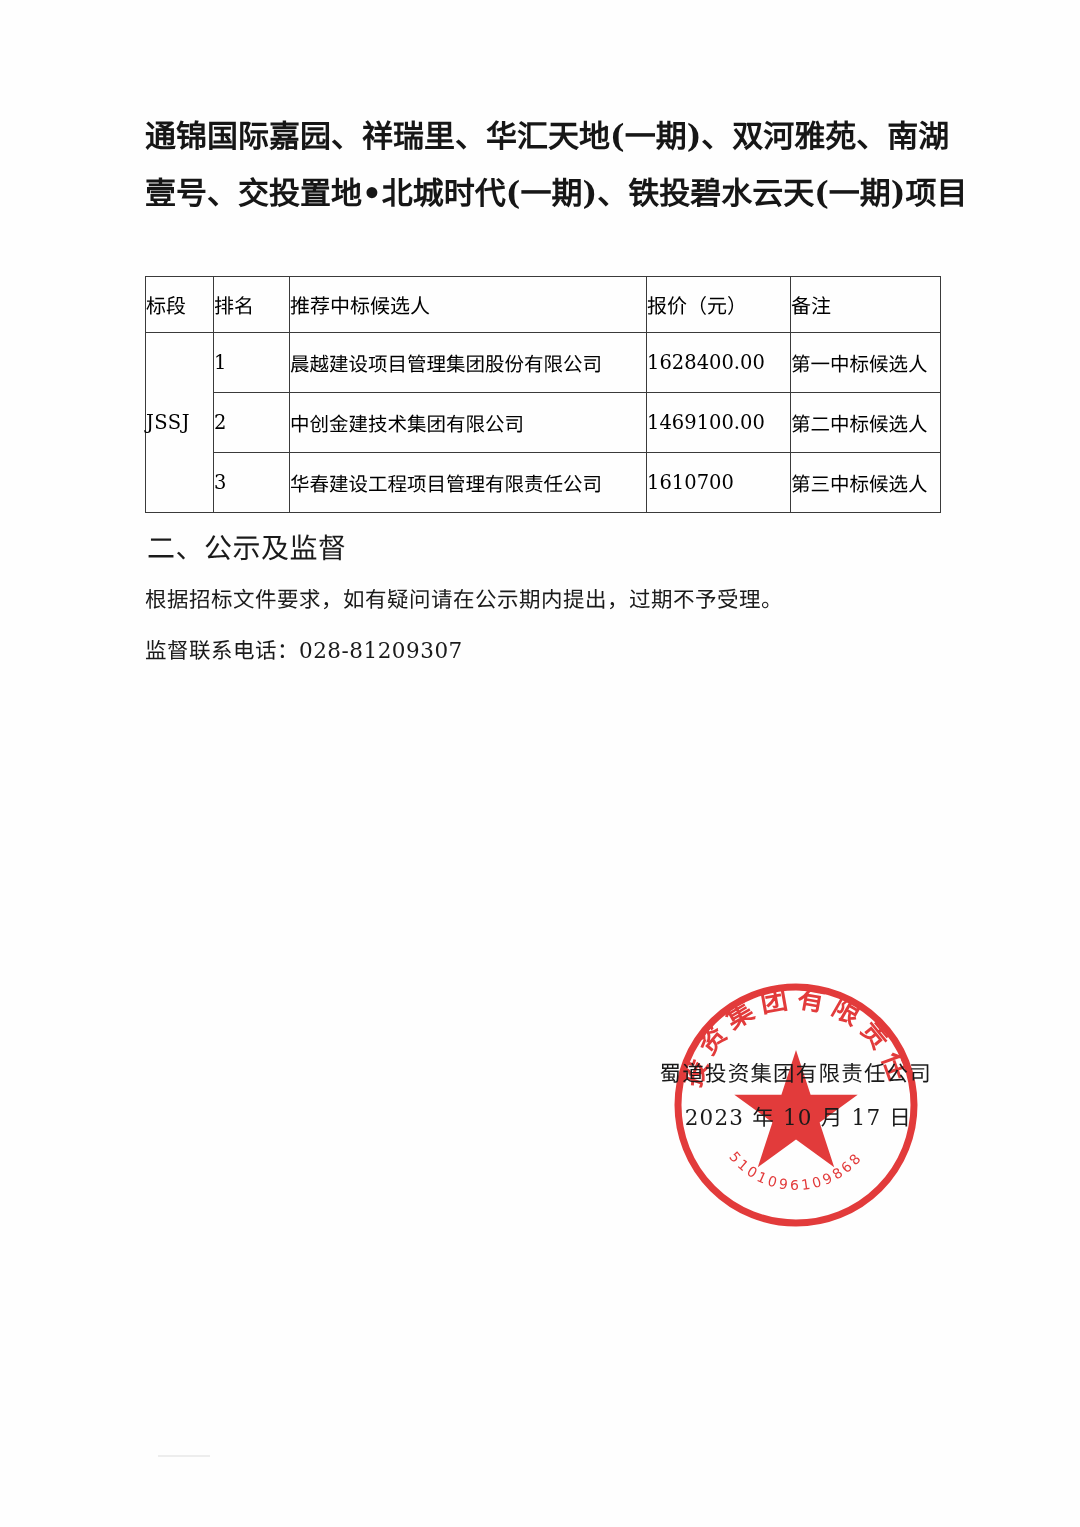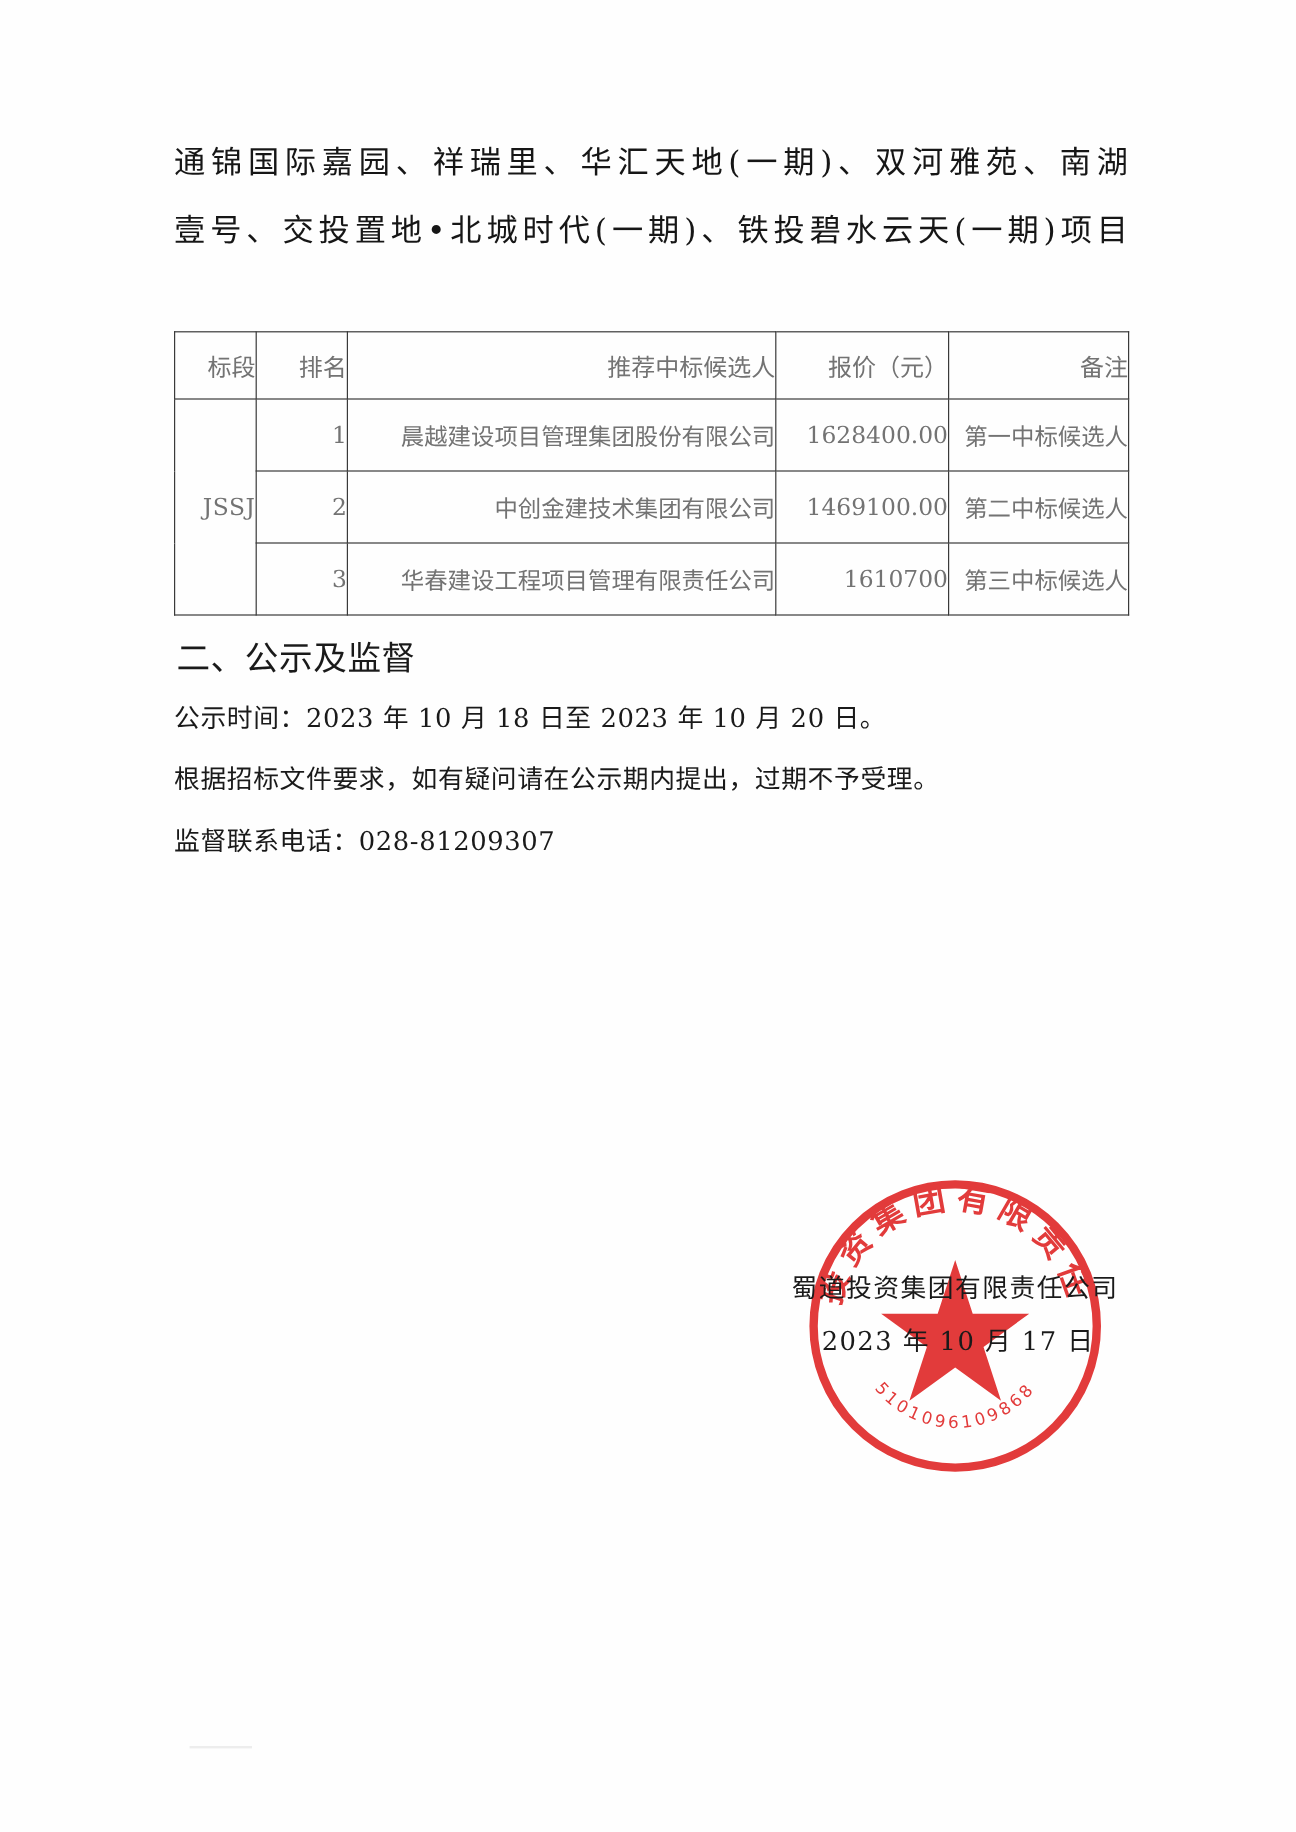"通锦国际嘉园、祥瑞里、华汇天地(一期)、双河雅苑、南湖" .title-line { font-size: 26px -> 31px; font-weight: 400 -> 700 }
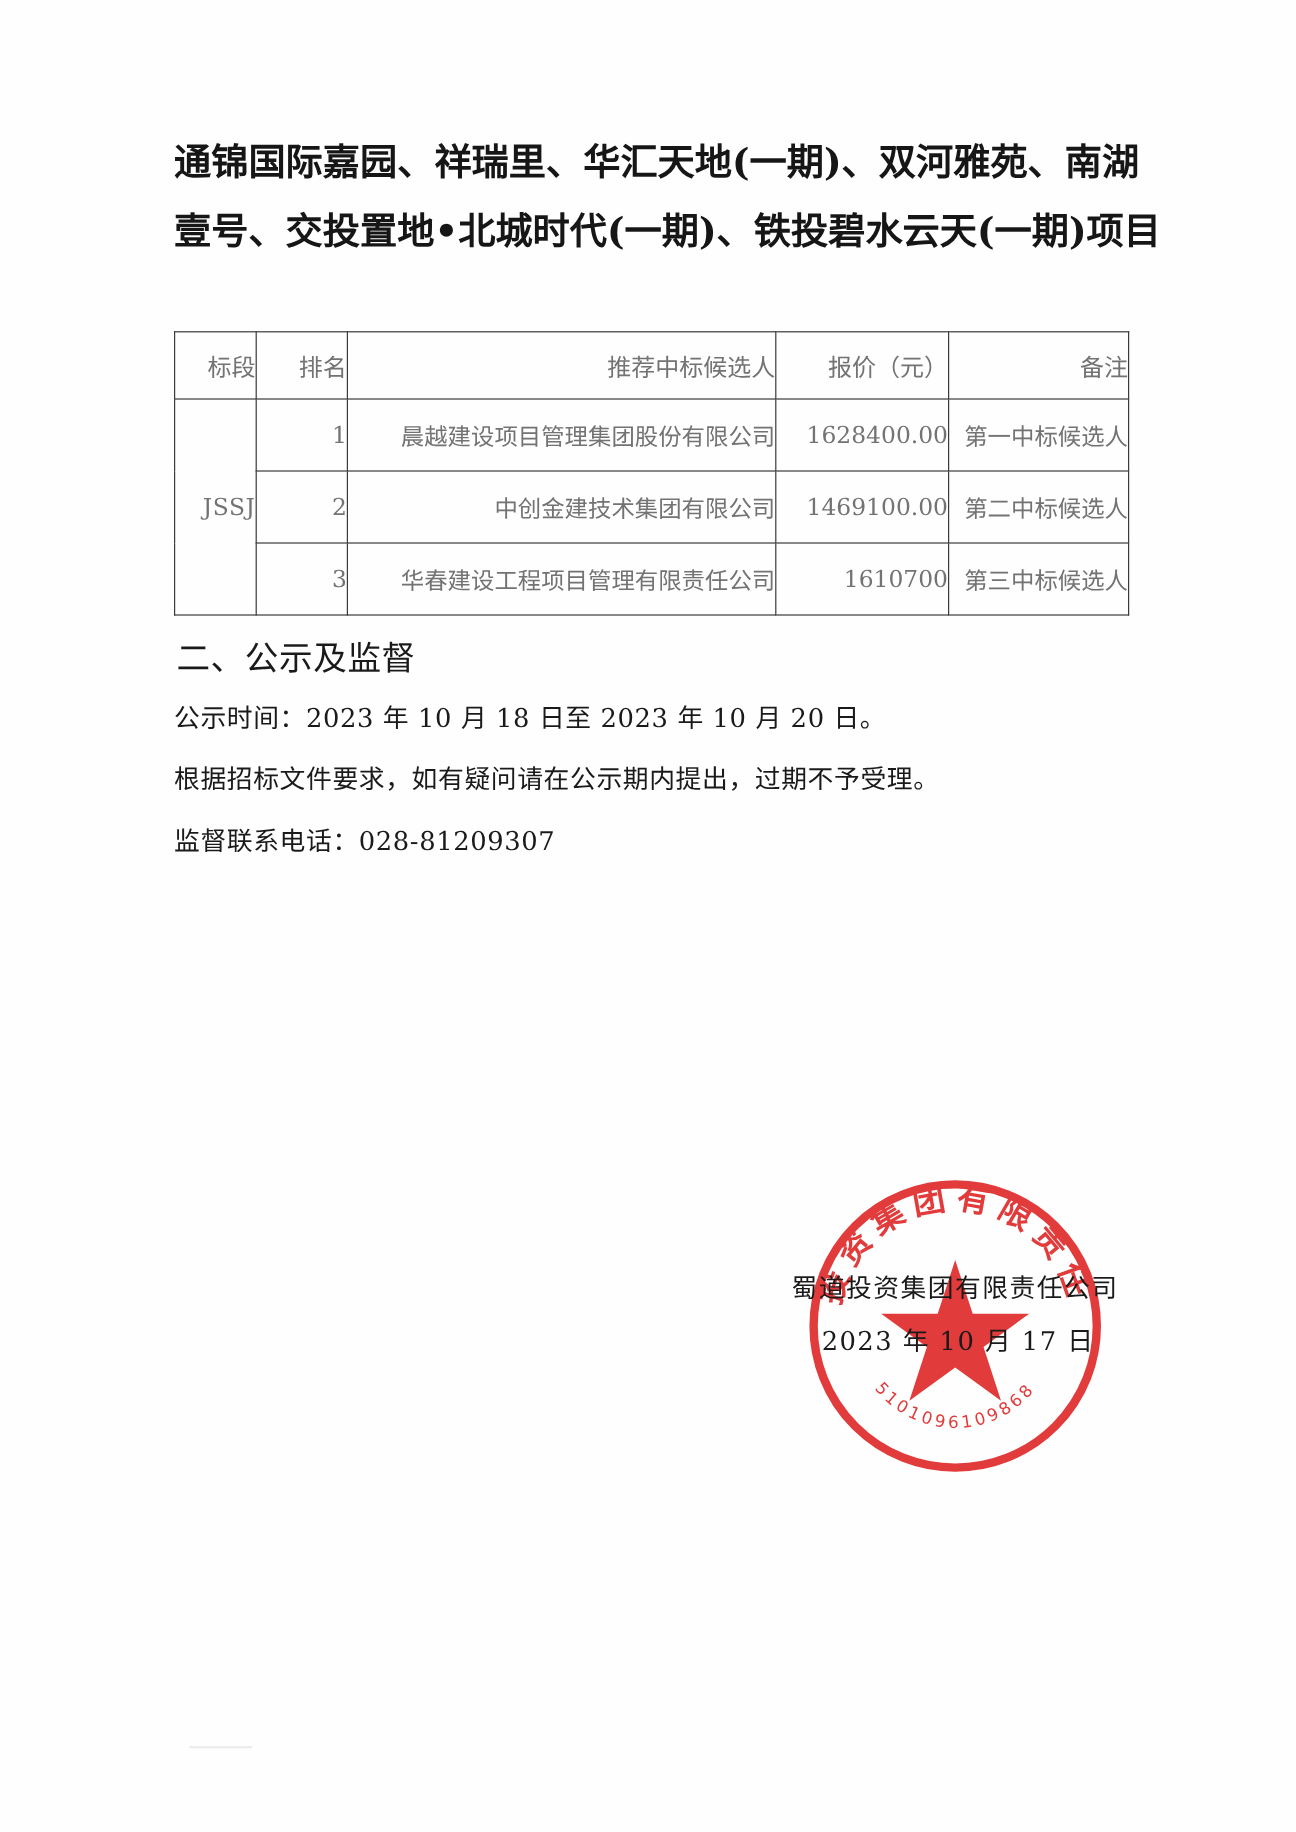"标段" .result-table td, .result-table th { color: #737373 -> #000000; text-align: right -> left }
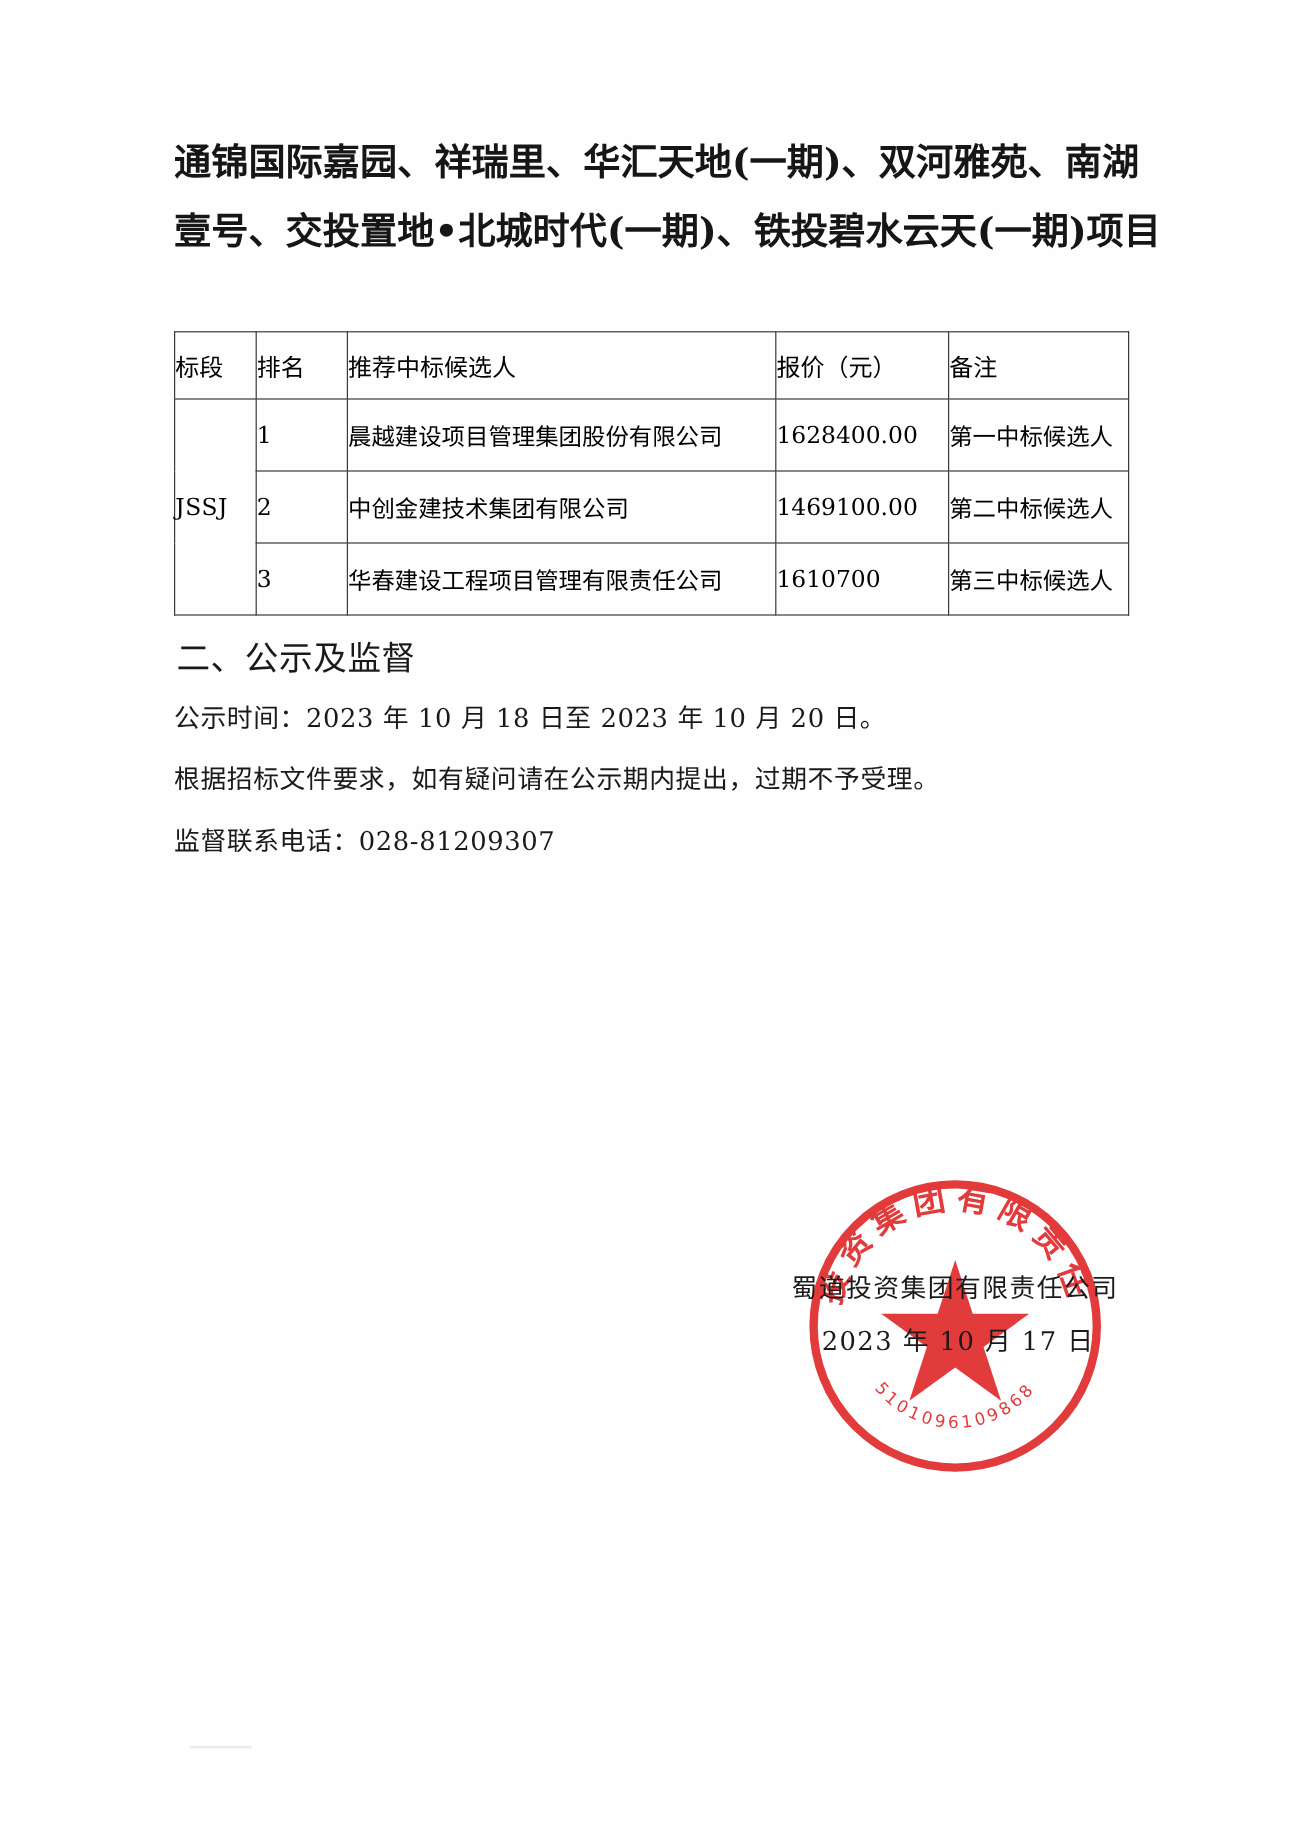"公示时间：2023 年 10 月 18" p.para { html: <p>公示时间：2023 年 10 月 18 日至 2023 年 10 月 20 日。</p> -> none }
